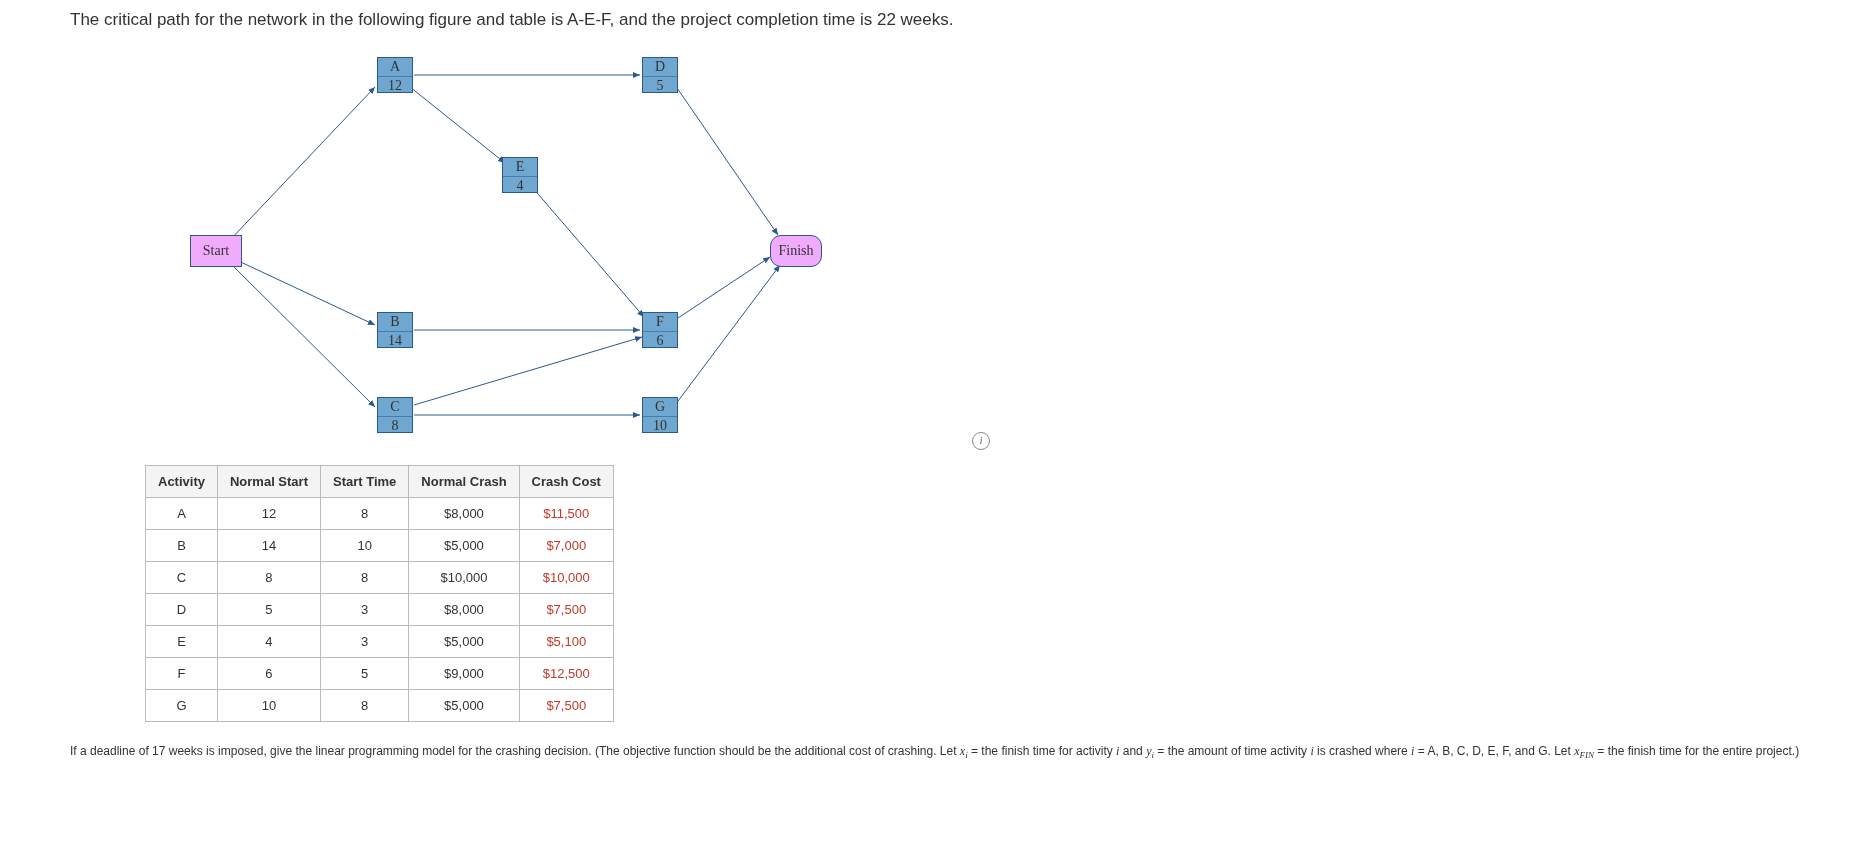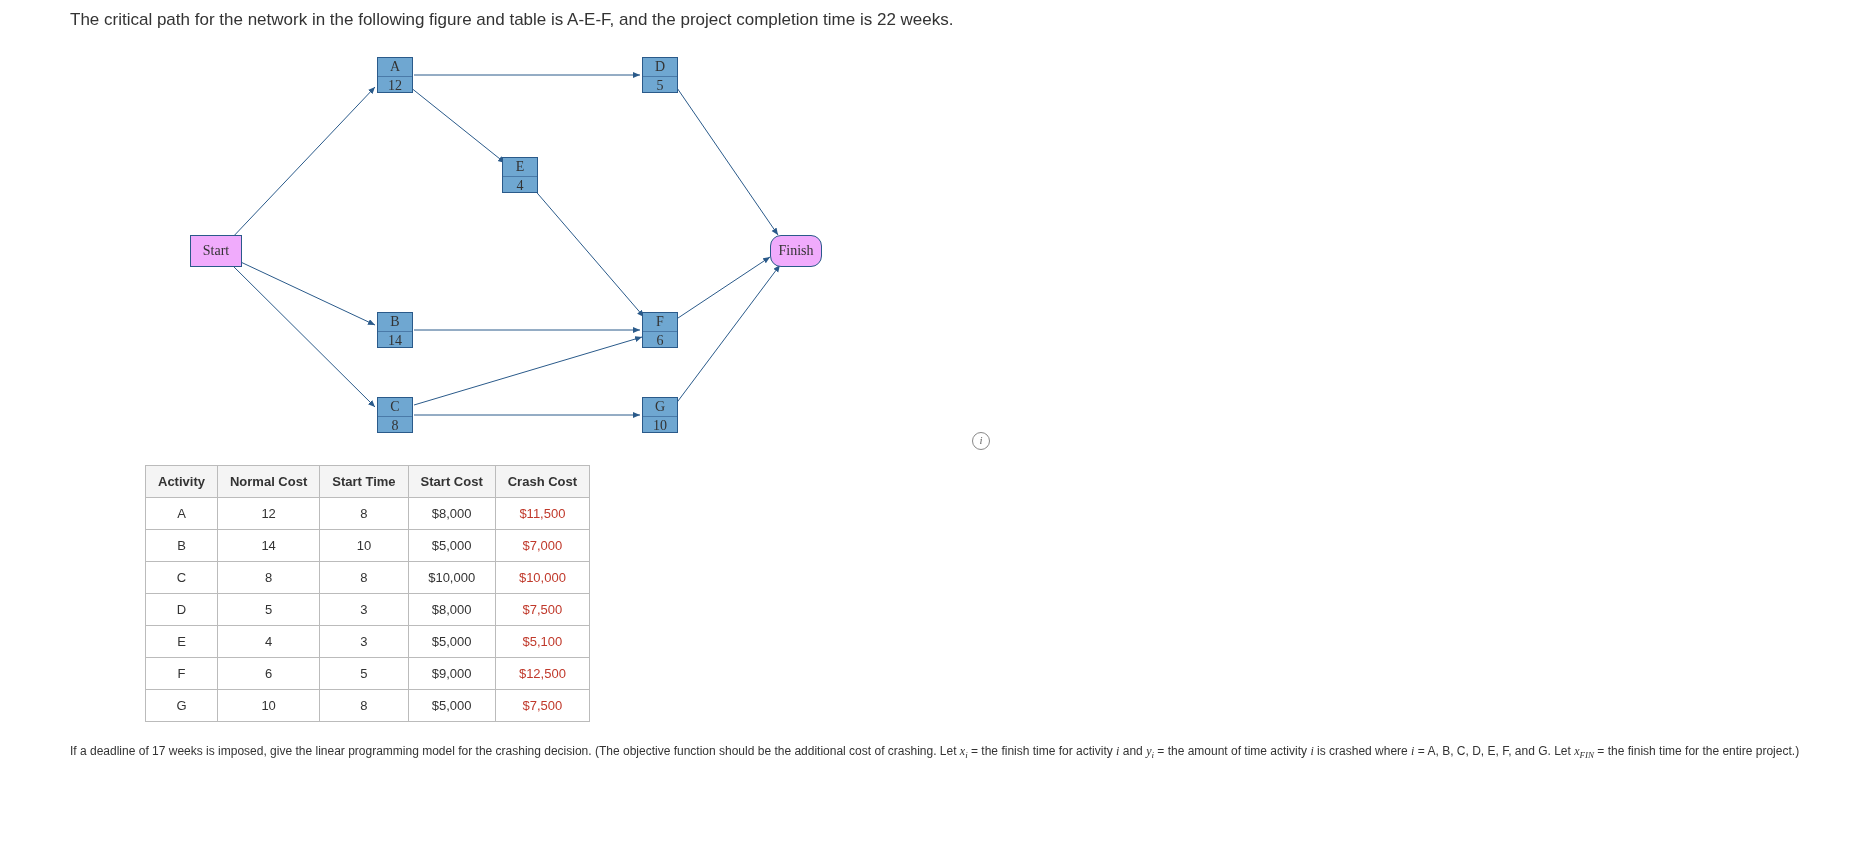"Normal Cost" th { text: Cost -> Start }
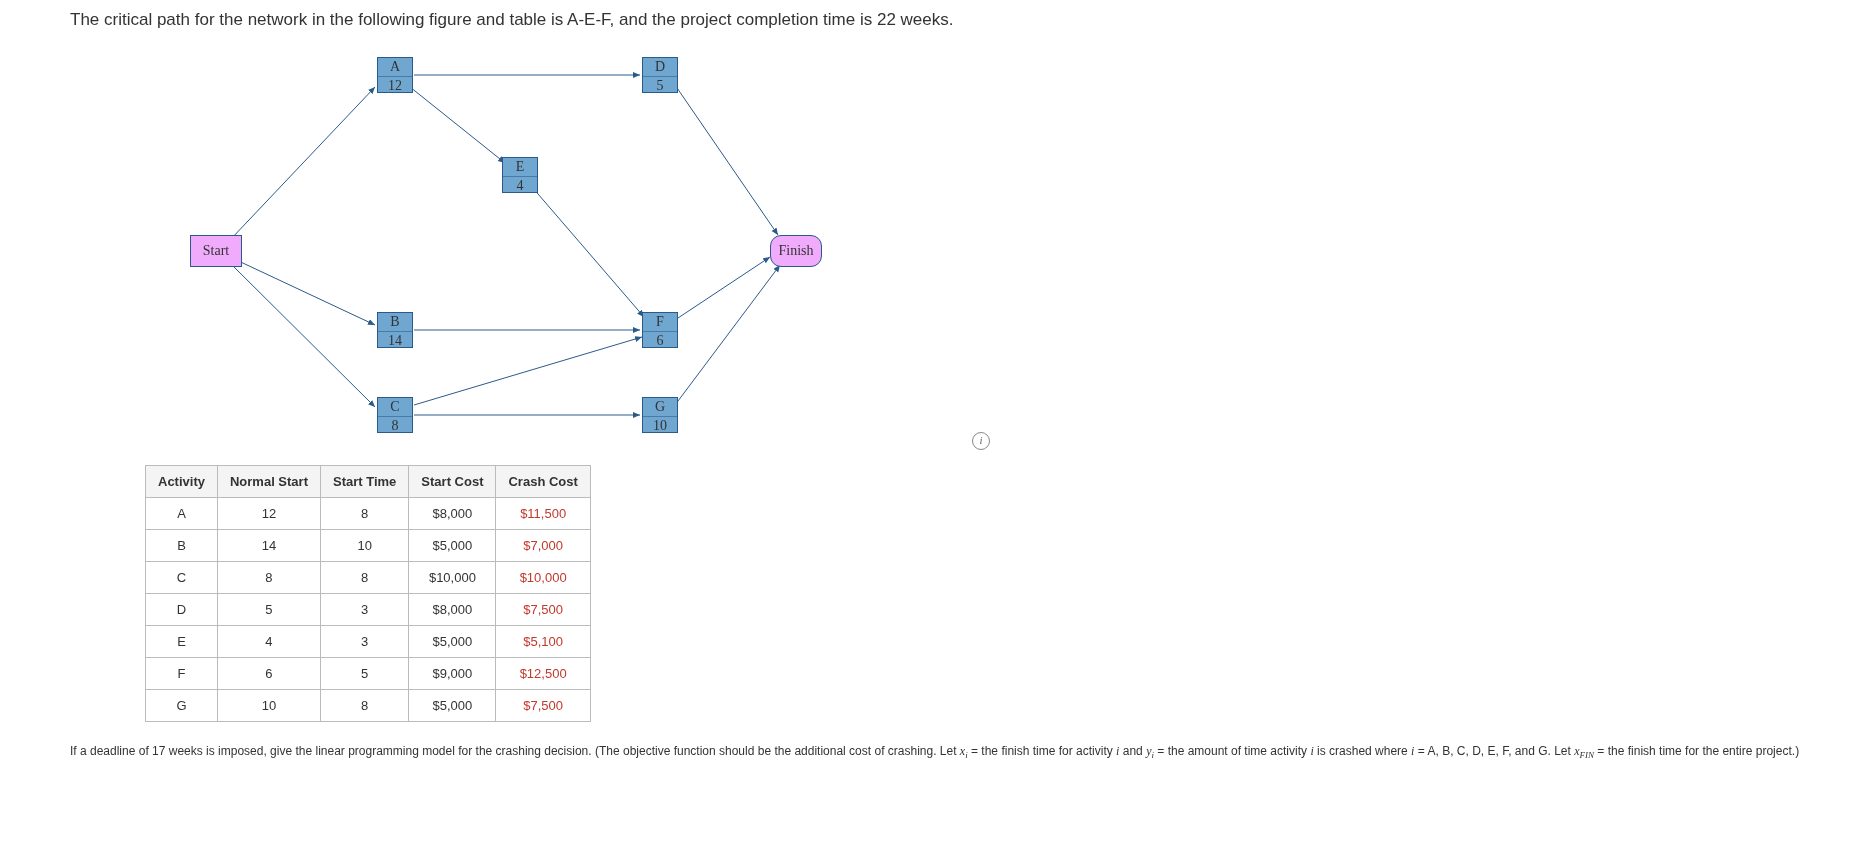"Start Cost" th { text: Start Cost -> Normal Crash }
